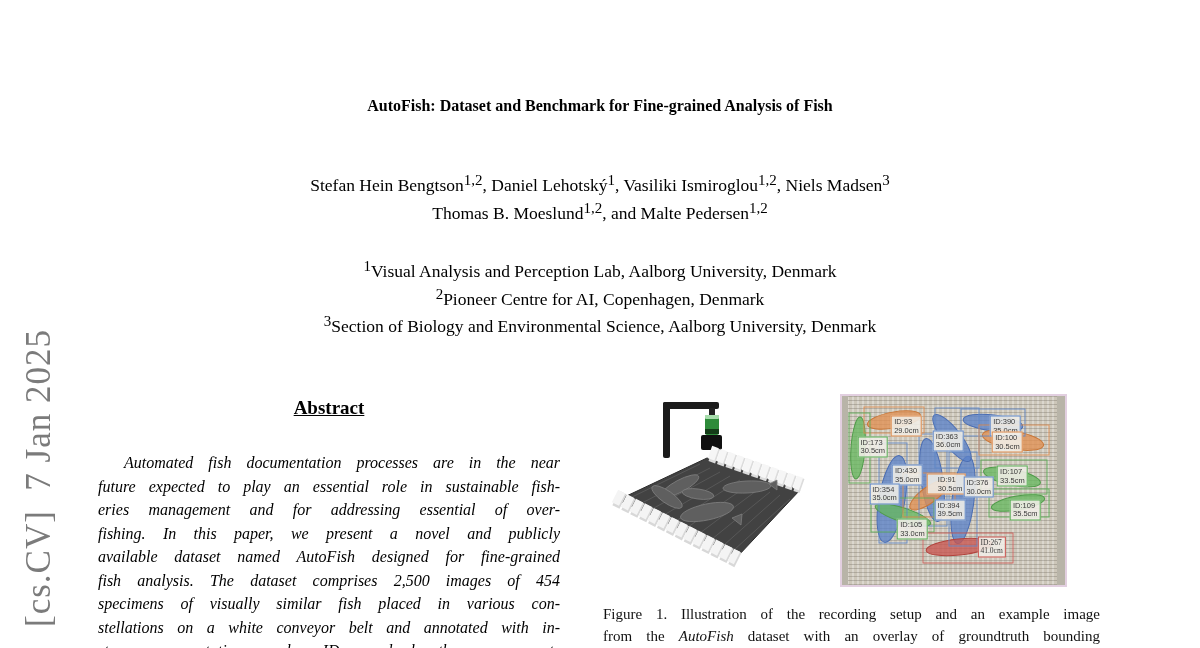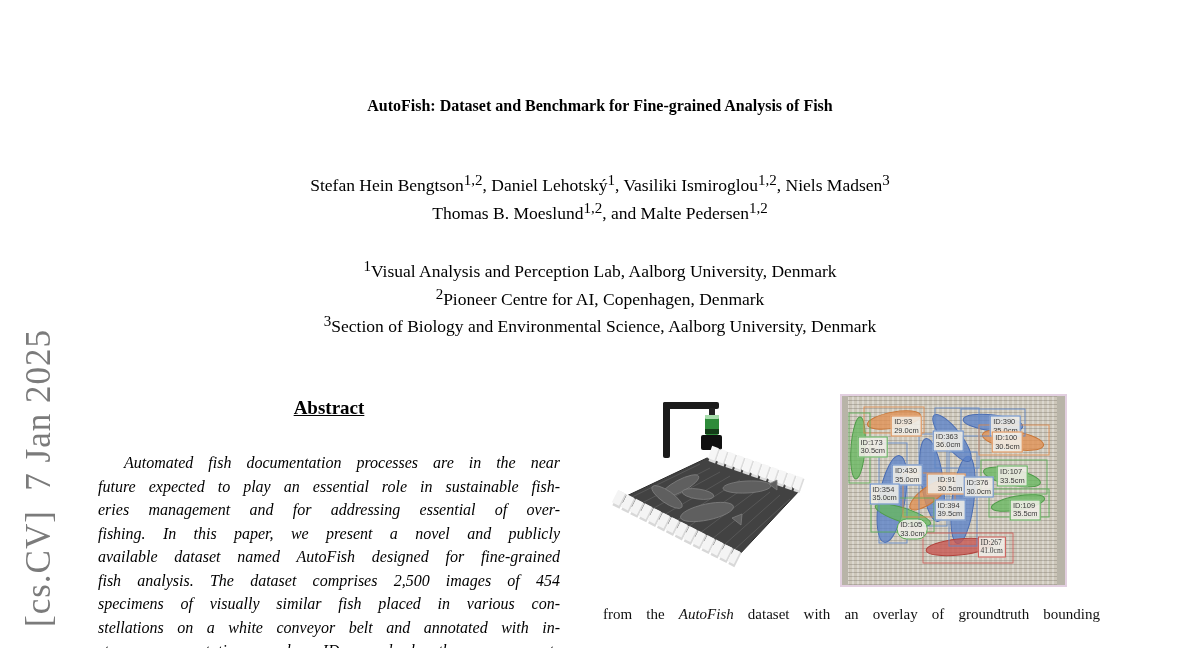"ID:105" div.anno { border-radius: 10px -> none }
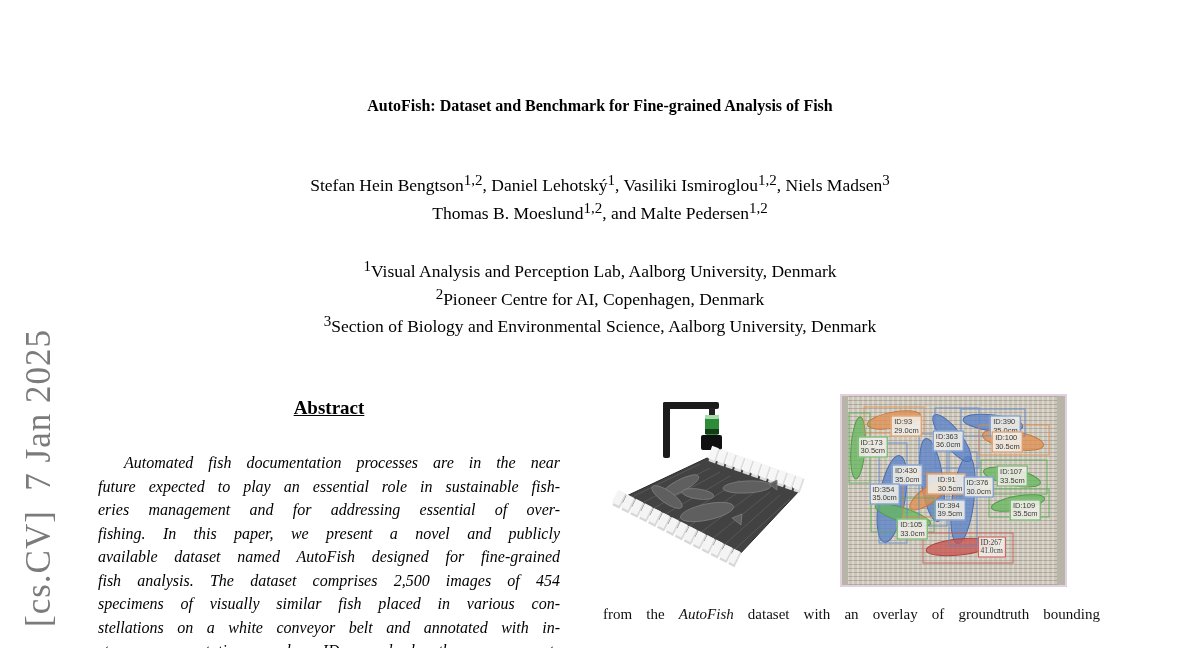"Figure 1. Illustration of the" div.cap-line { html: none -> <div><span>Figure 1. Illustration of the recording setup and an example image</span></div> }
